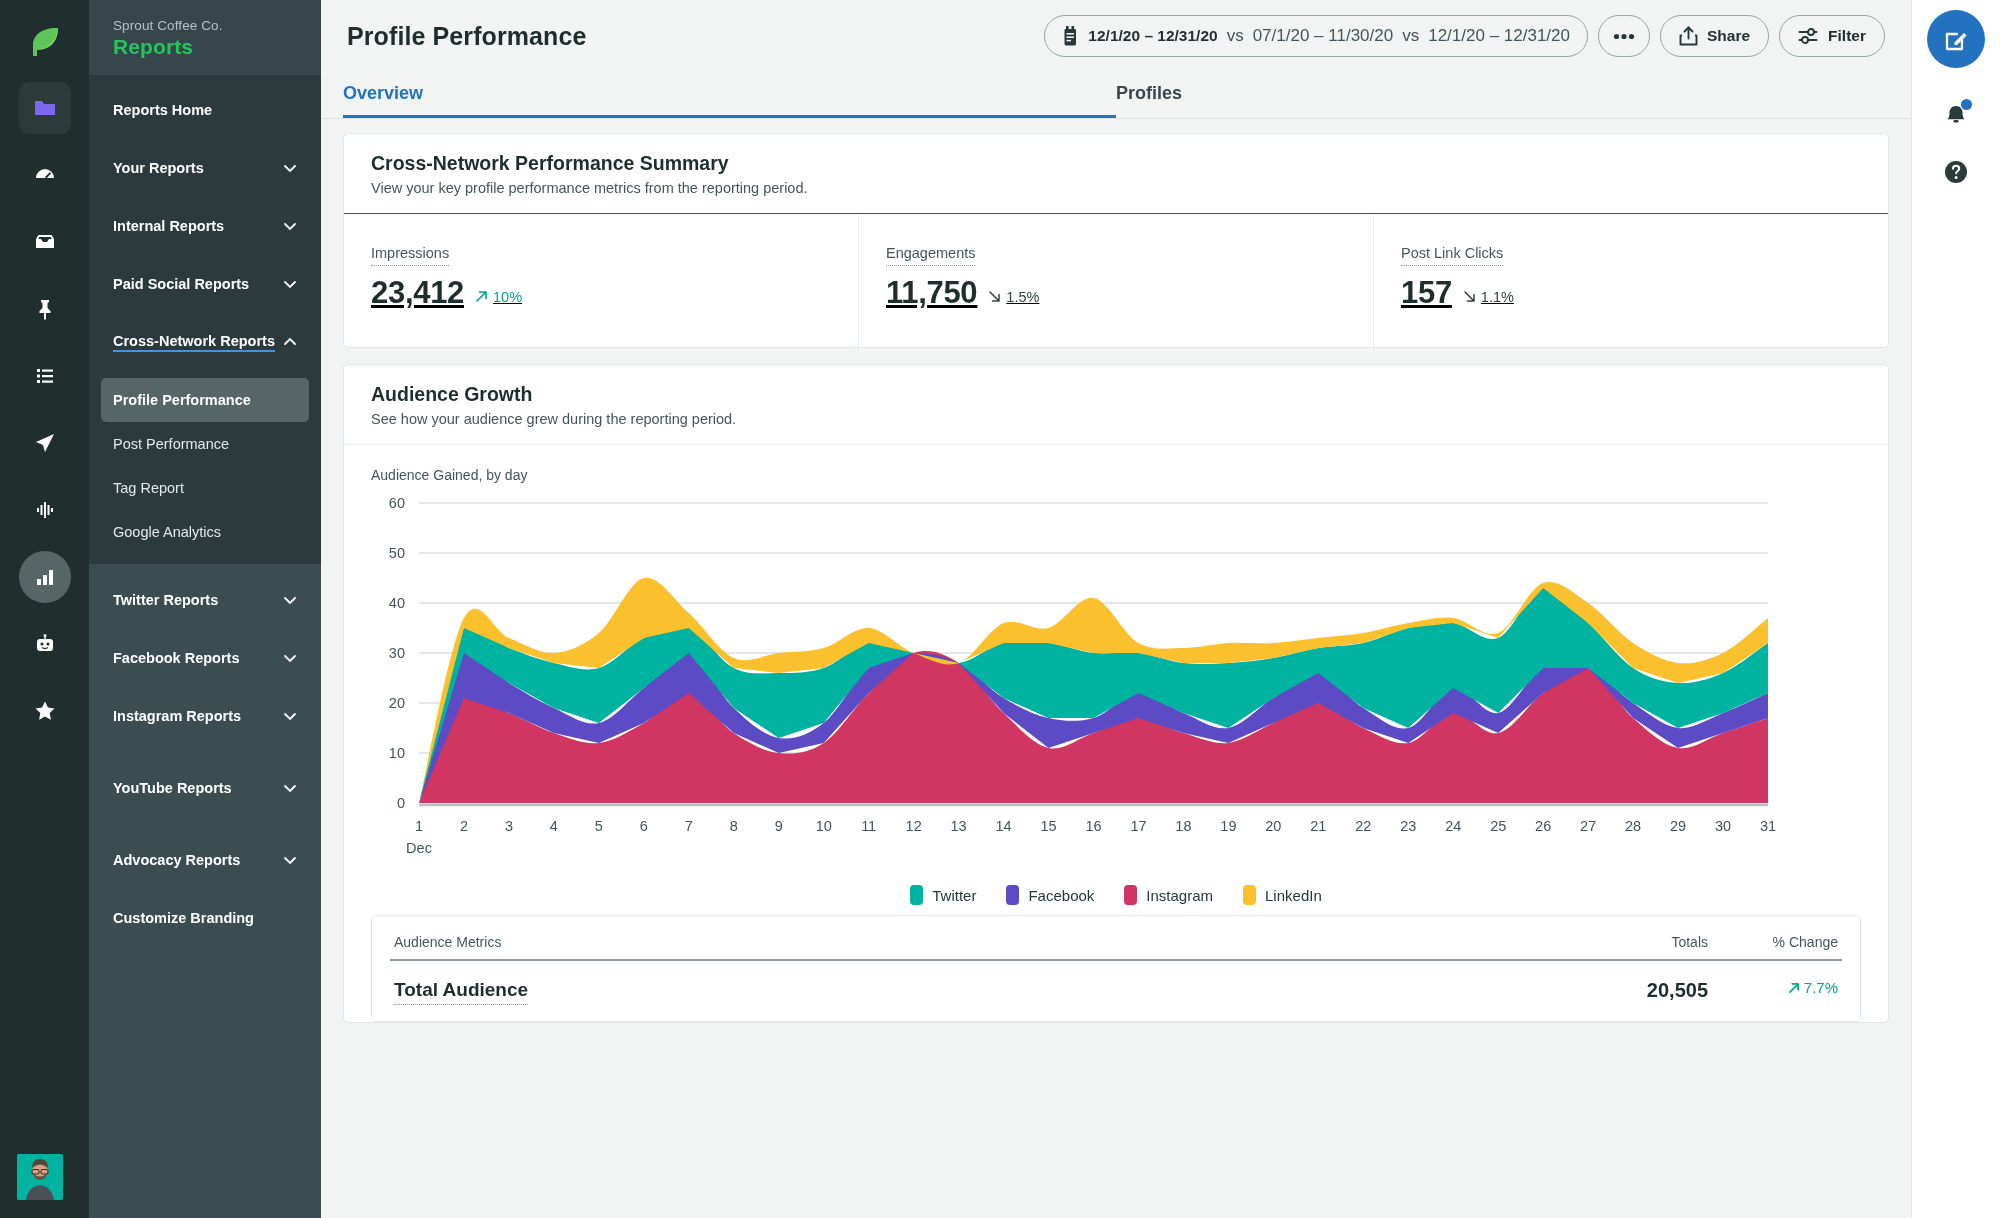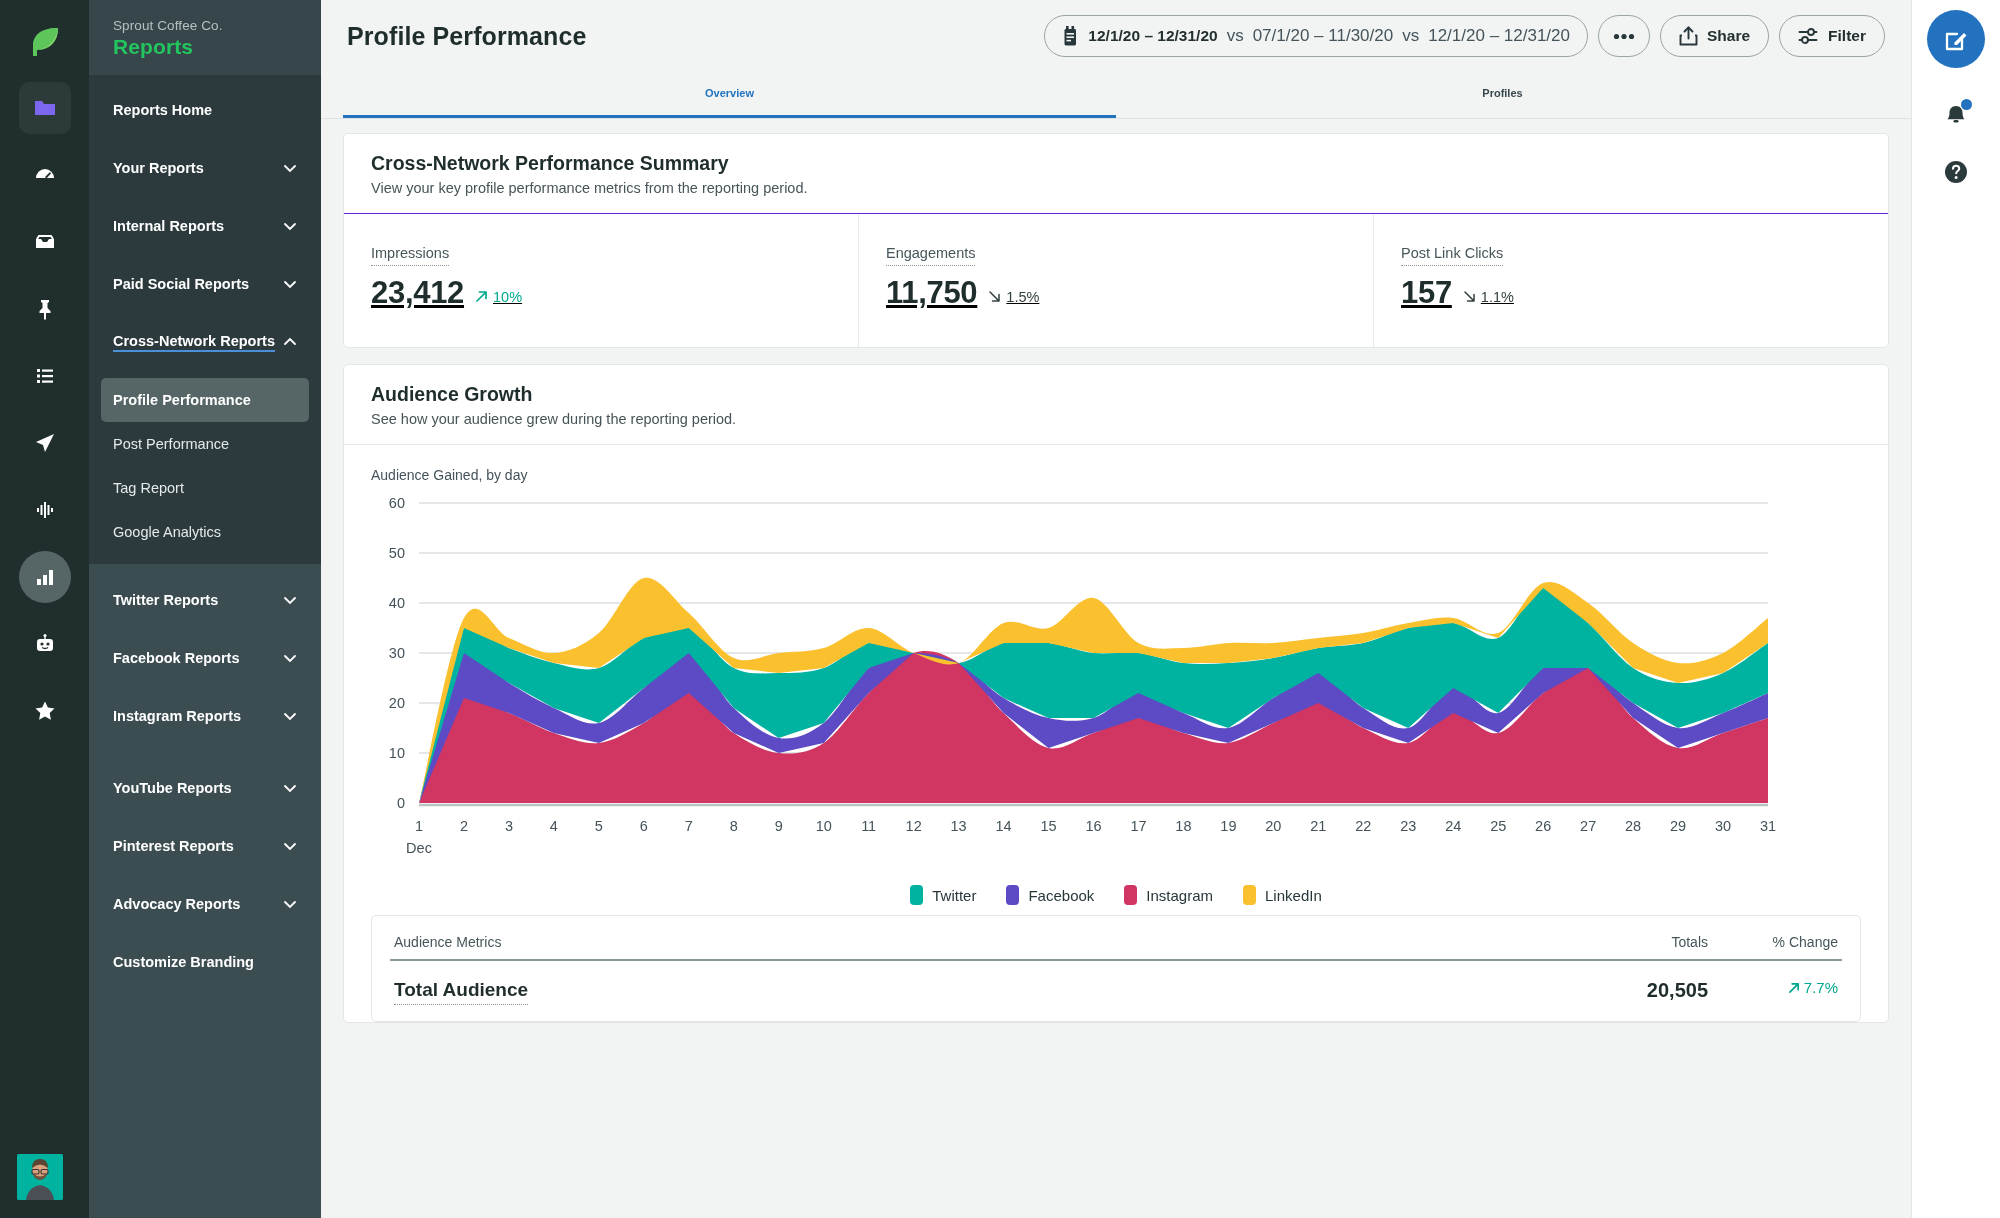"Overview" .tab { font-size: 11px -> 18px; text-align: center -> none }
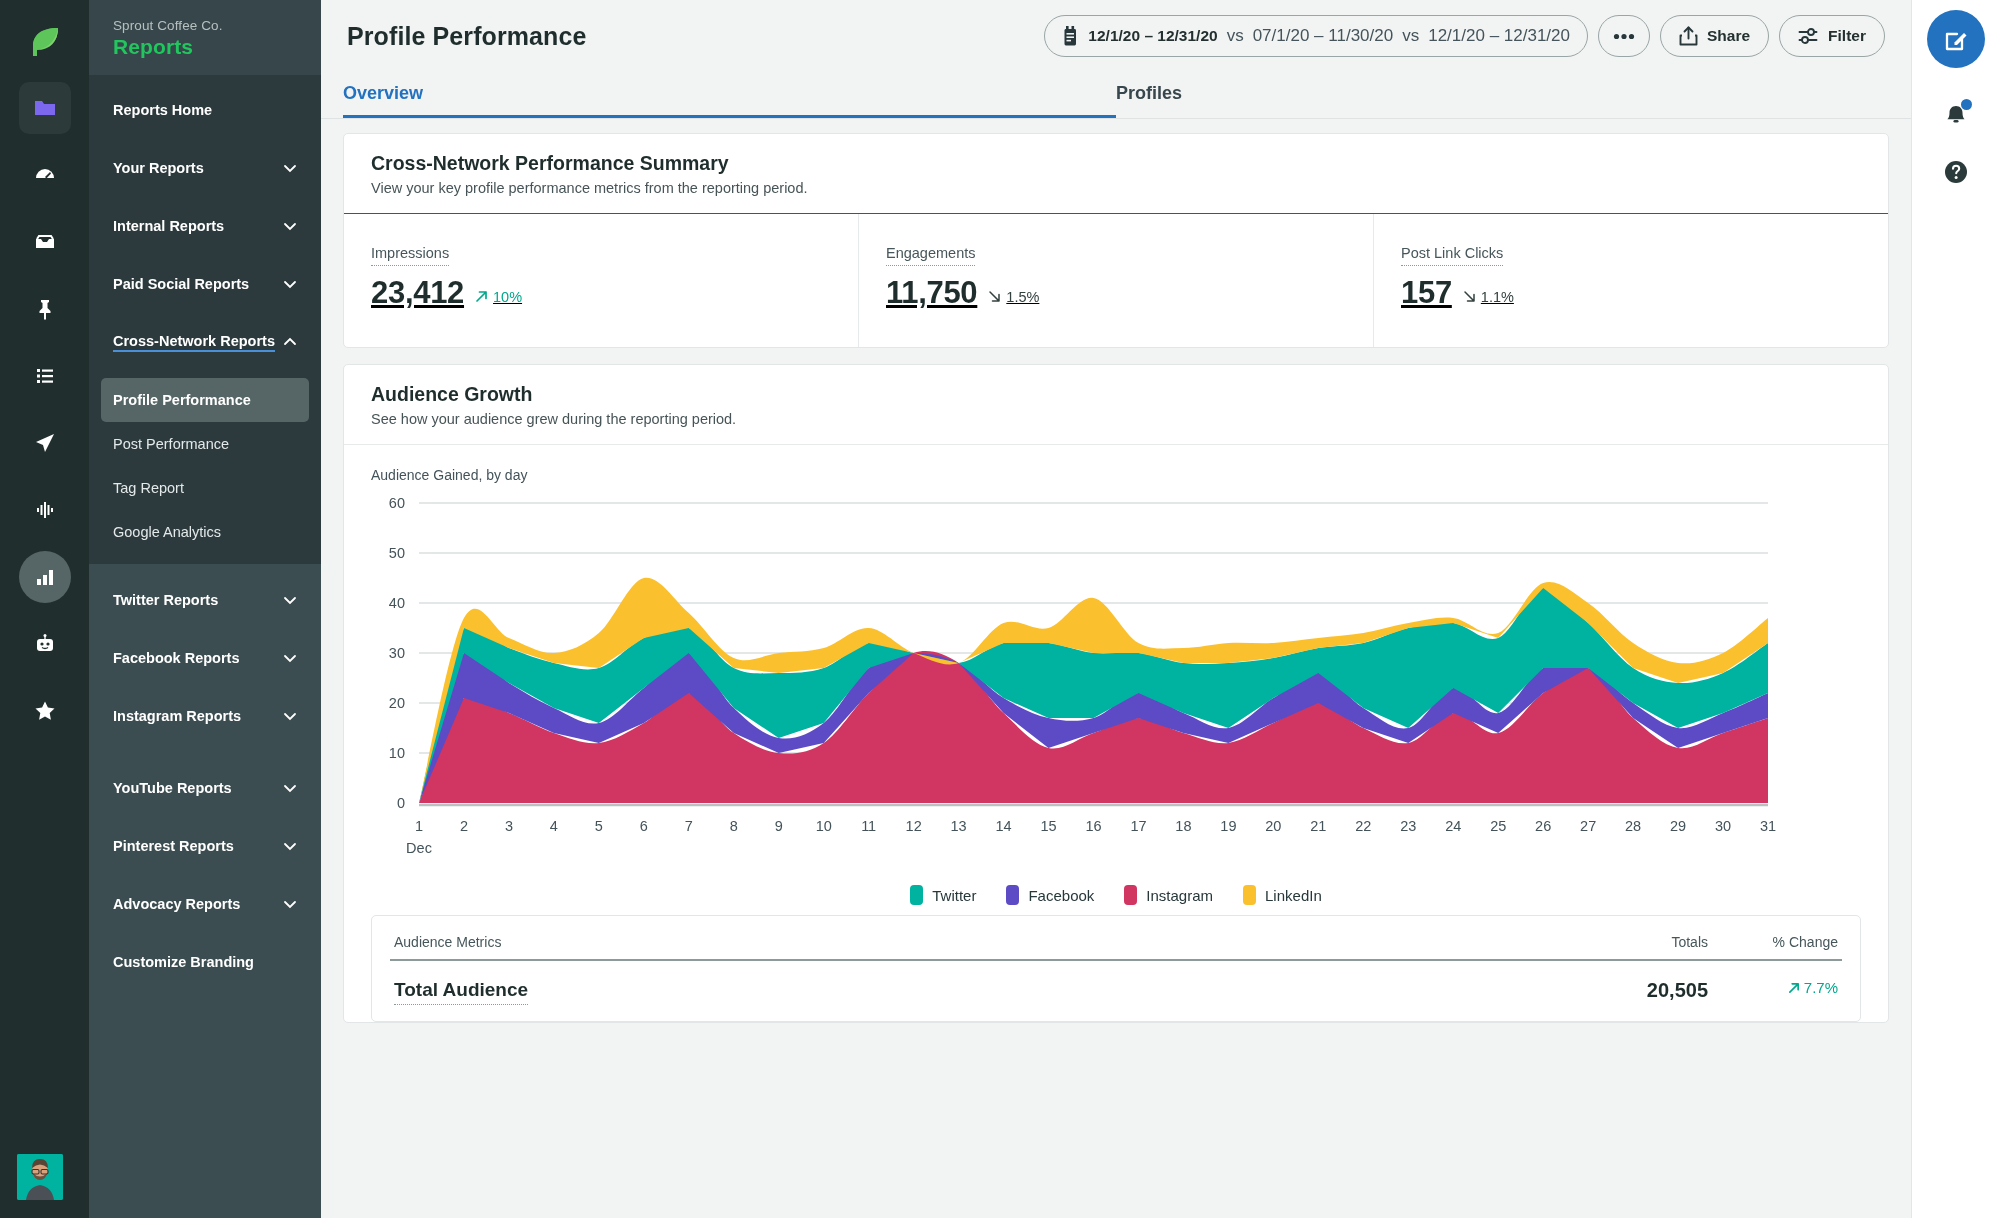"Pinterest Reports" div.sb-item { html: <div> <span>Pinterest Reports</span> <svg> <path></path> </svg> </div> -> none }
